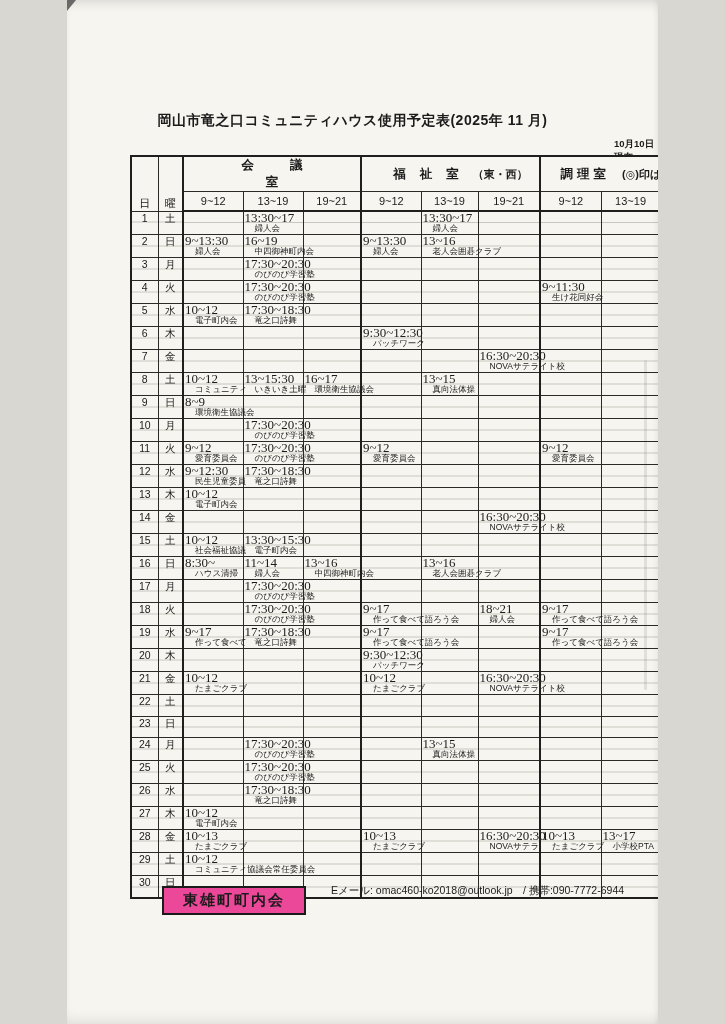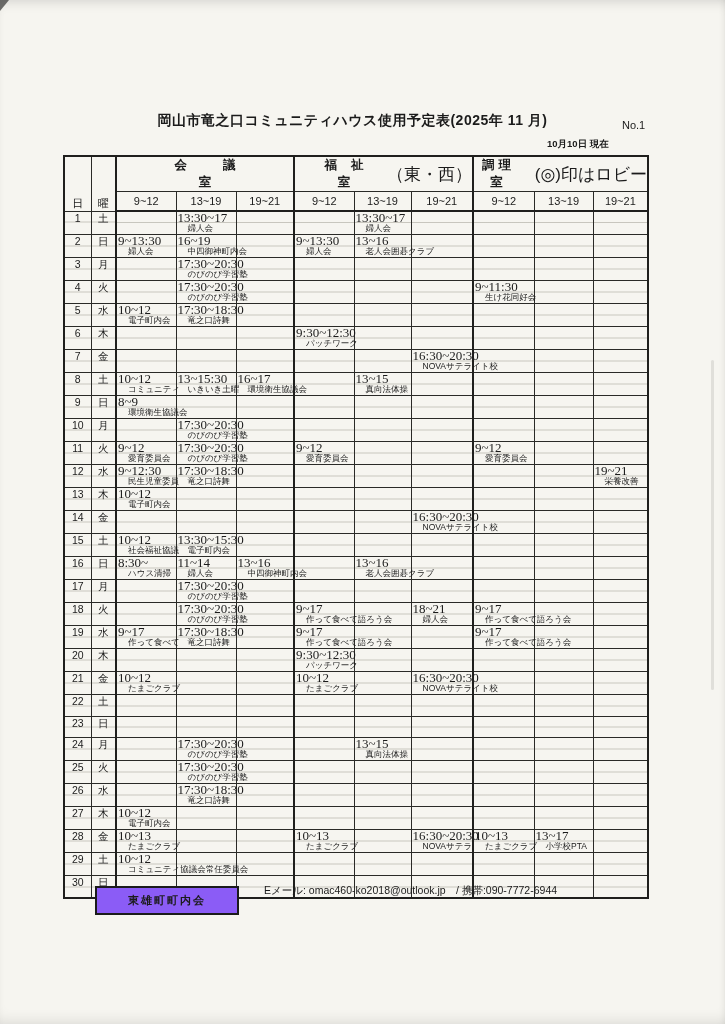"岡山市竜之口コミュニティハウス使用予定表(2025年 11 月)" .page { width: 725px -> 591px }
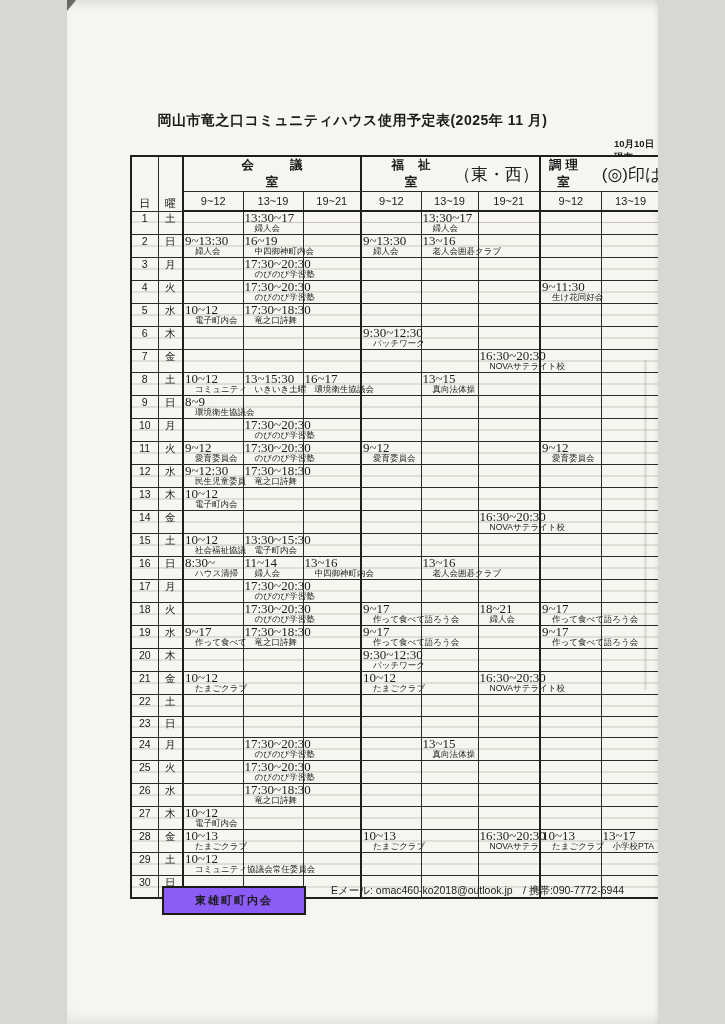"（東・西）" .gnote { font-size: 17px -> 11px; font-weight: normal -> bold }
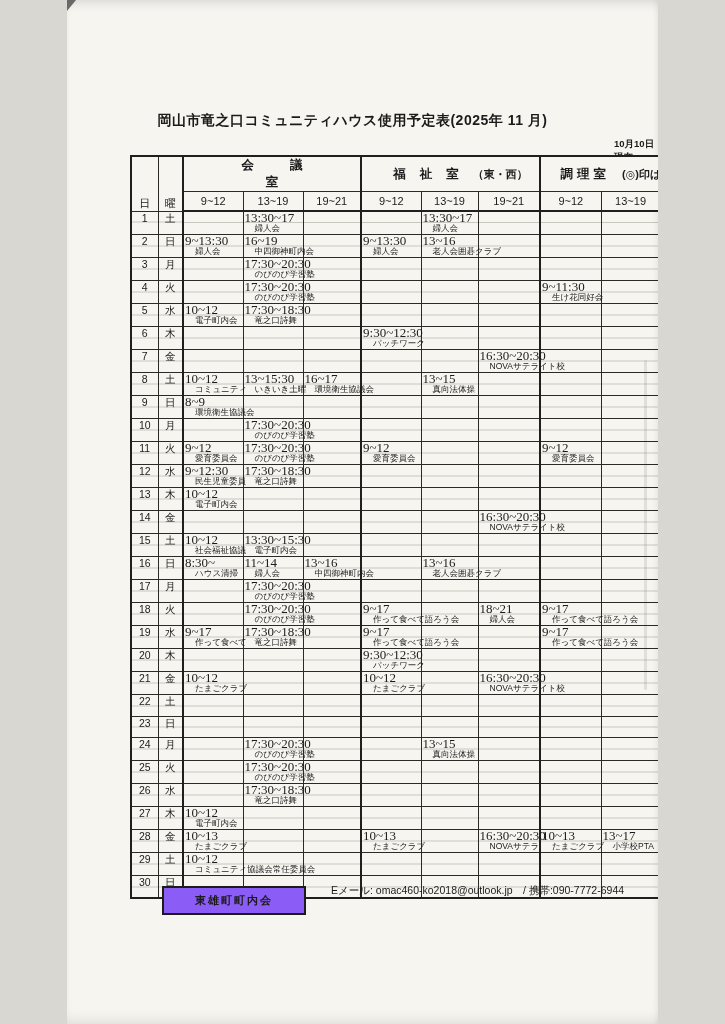"東雄町町内会" .org-box { background: #8b5cf6 -> #ec4899; font-size: 11px -> 15px }
